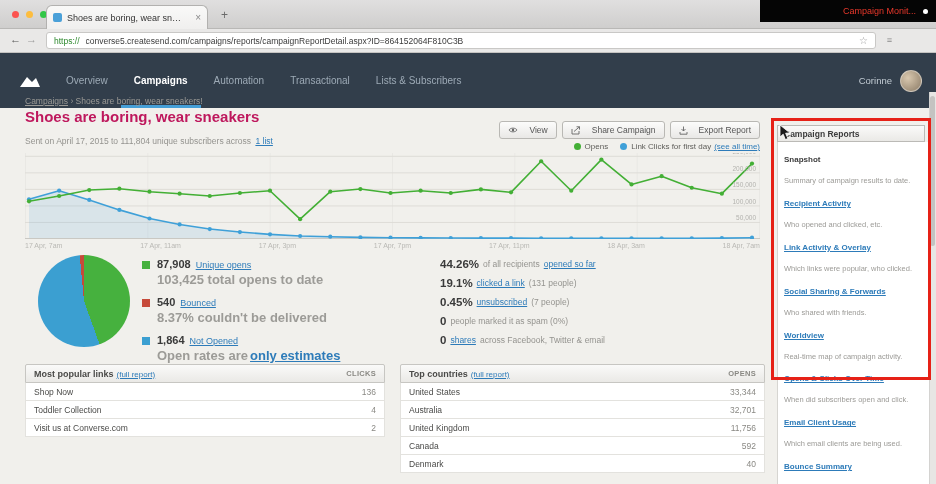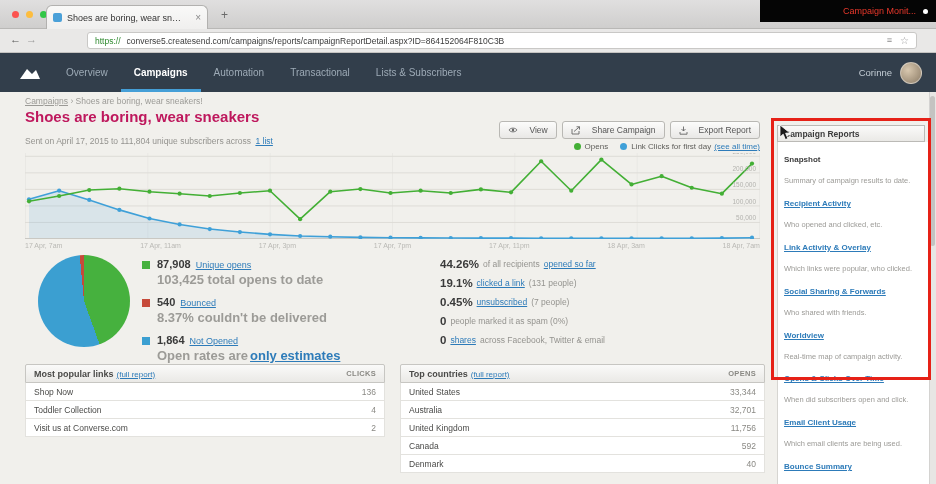"https://" .omnibox { margin-left: 41px -> none }
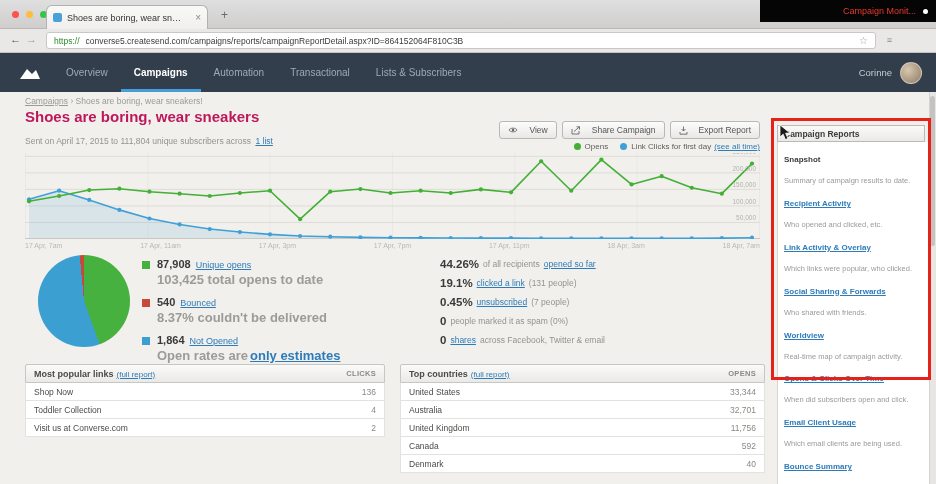"Overview" .appnav { height: 39px -> 55px }
